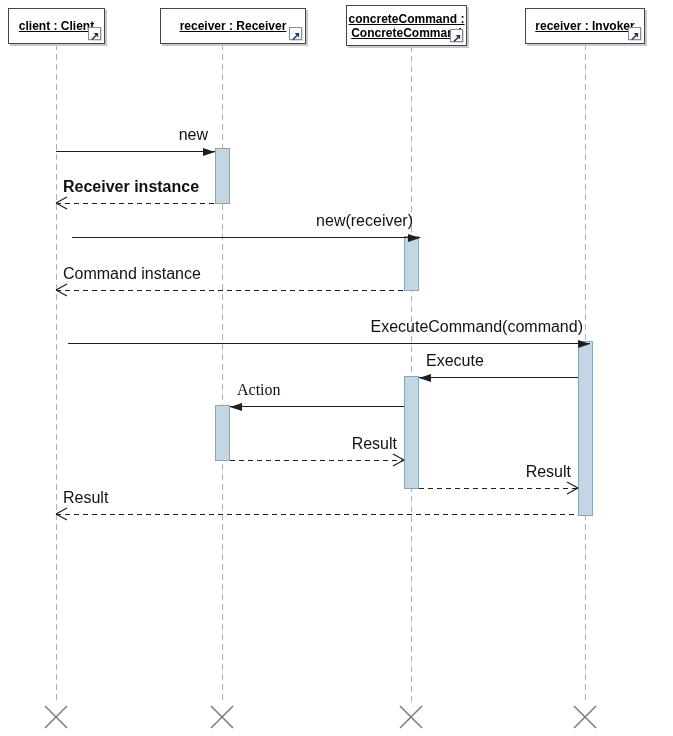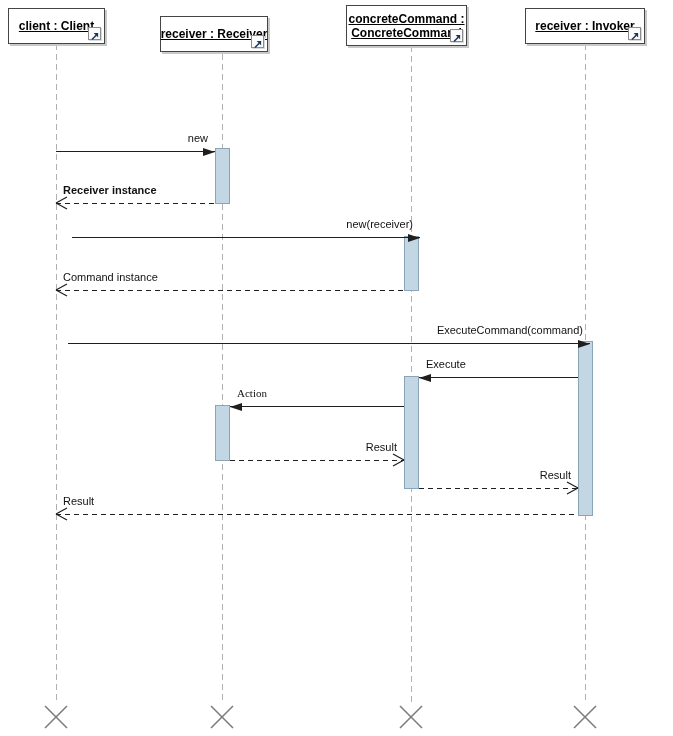"receiver : Receiver" div.obj-box { top: 16px -> 8px; width: 108px -> 146px }
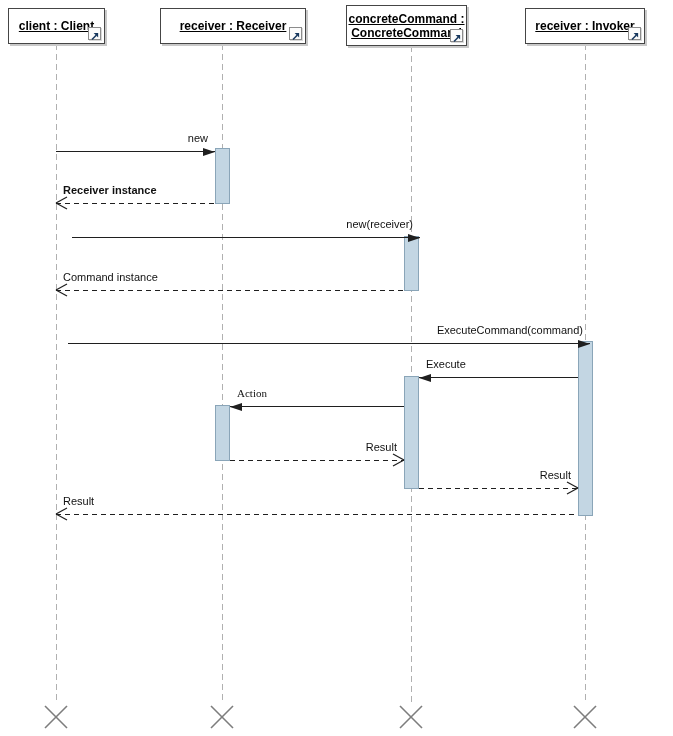"new" .msg-label { font-size: 11px -> 16px }
